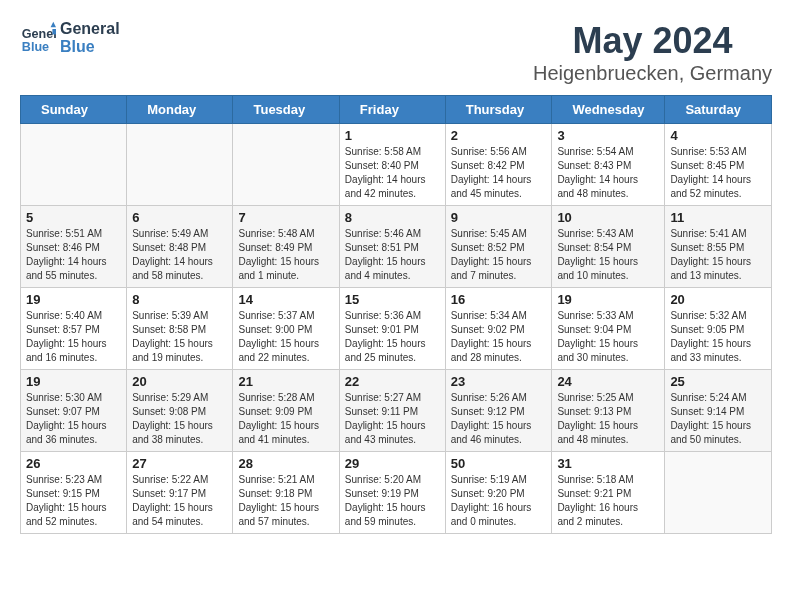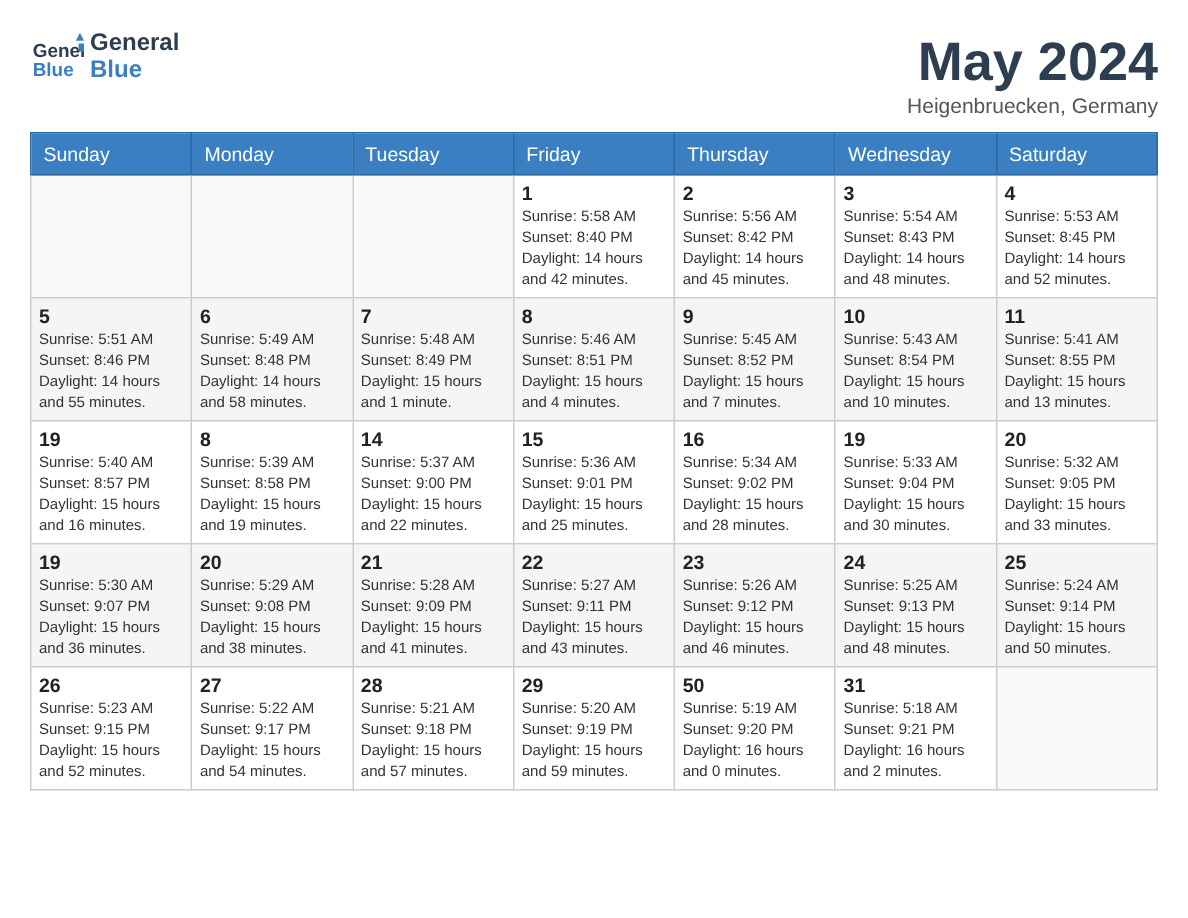"May 2024" .title-area { text-align: right -> center }
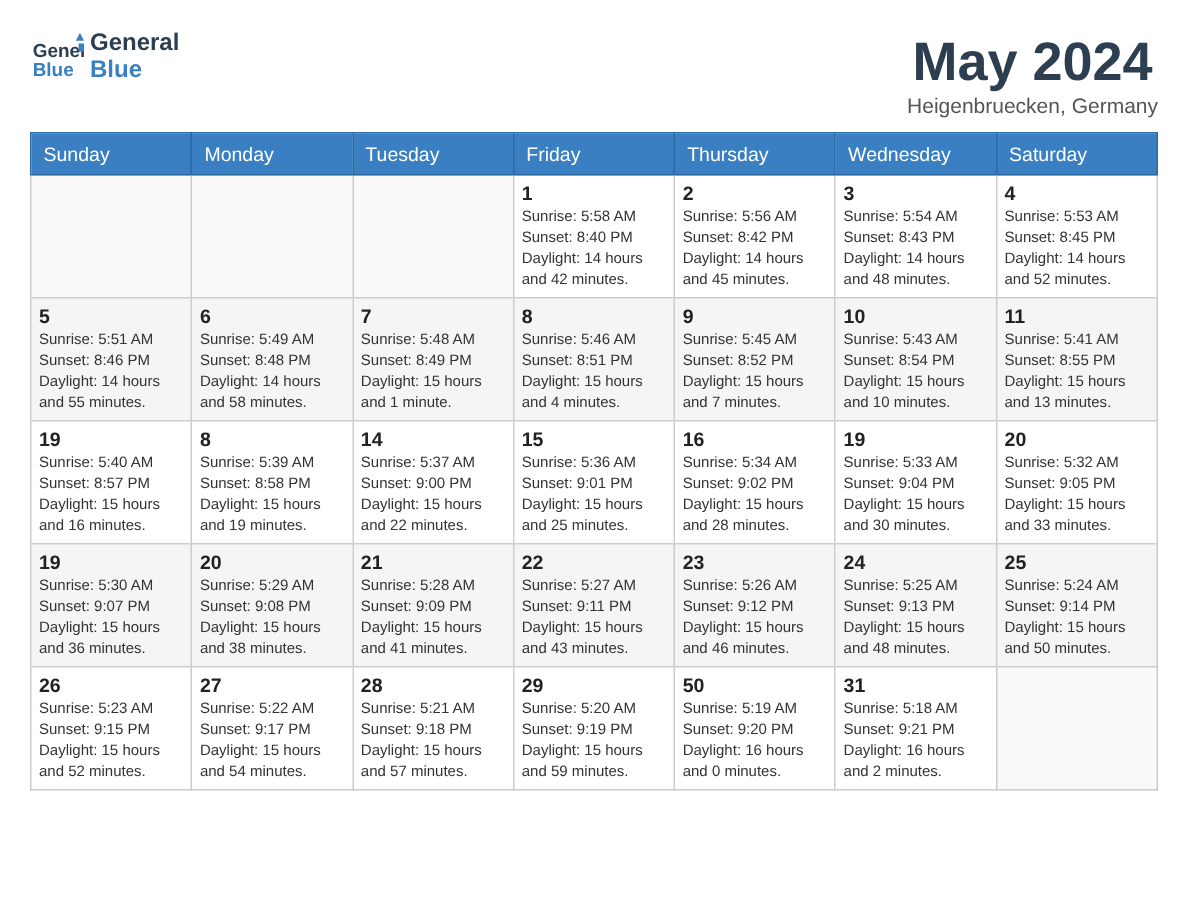"Heigenbruecken, Germany" .location { font-size: 14px -> 20px }
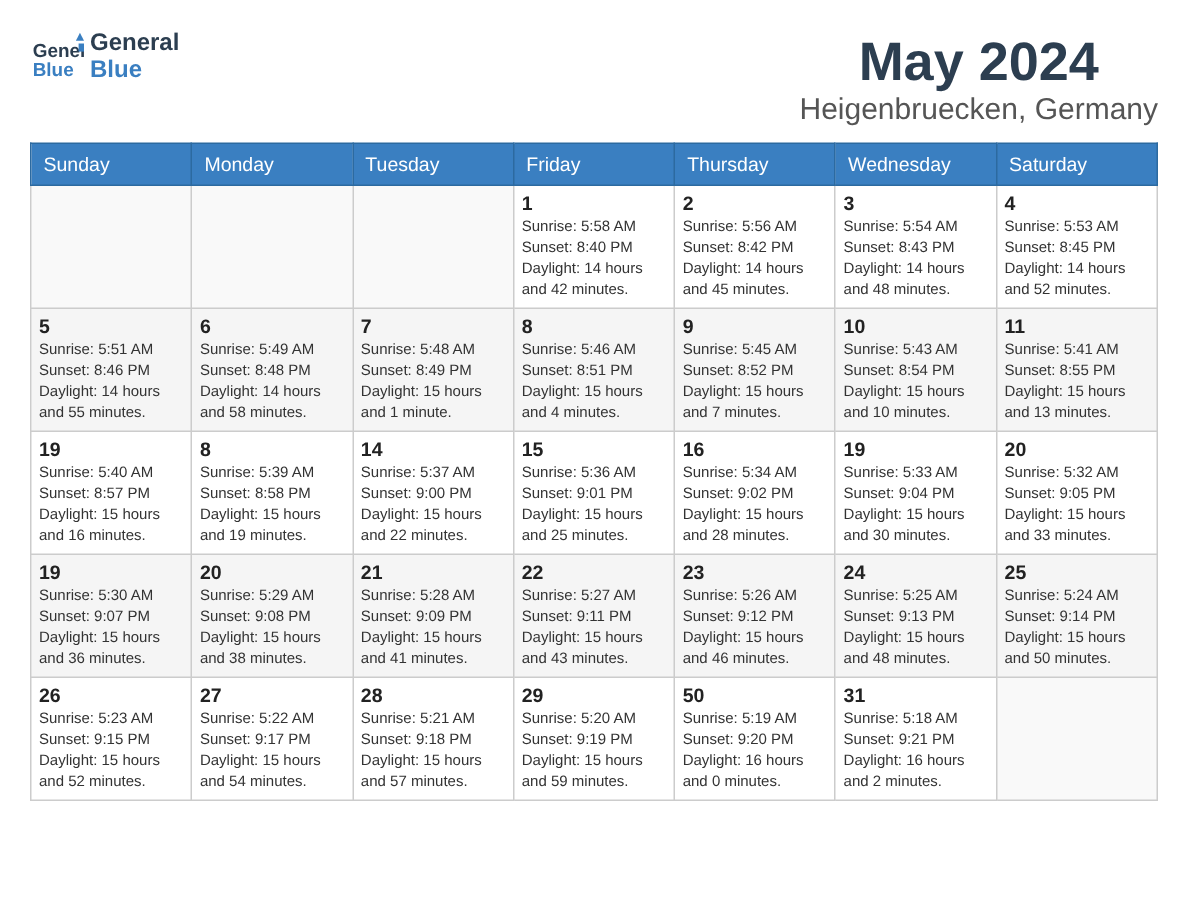"Sunday" .calendar th { font-weight: normal -> bold; padding: 6px 8px -> 6px 20px }
